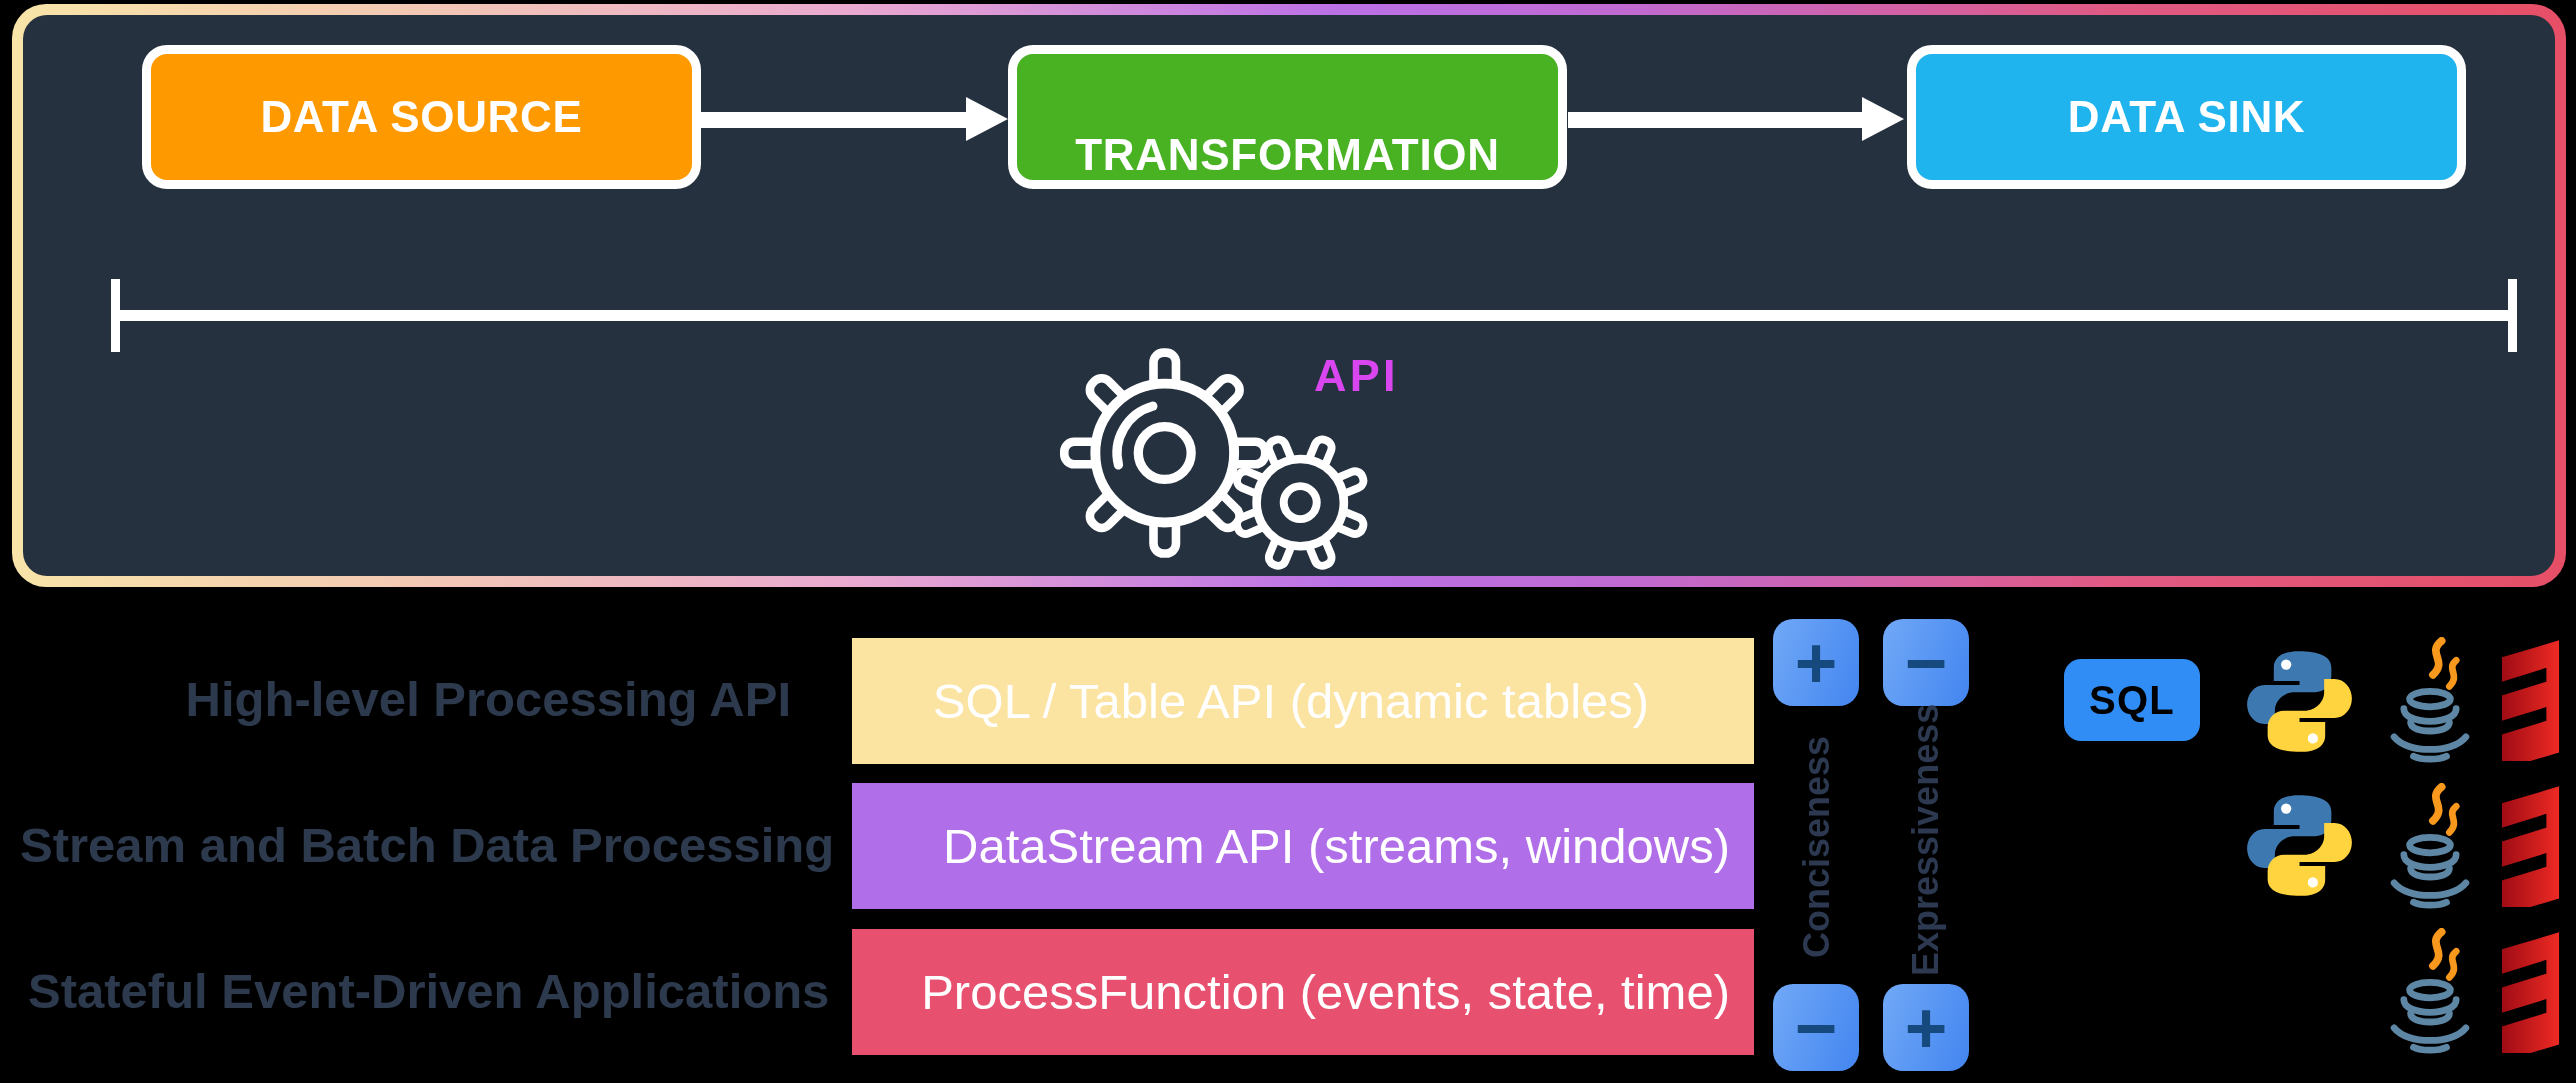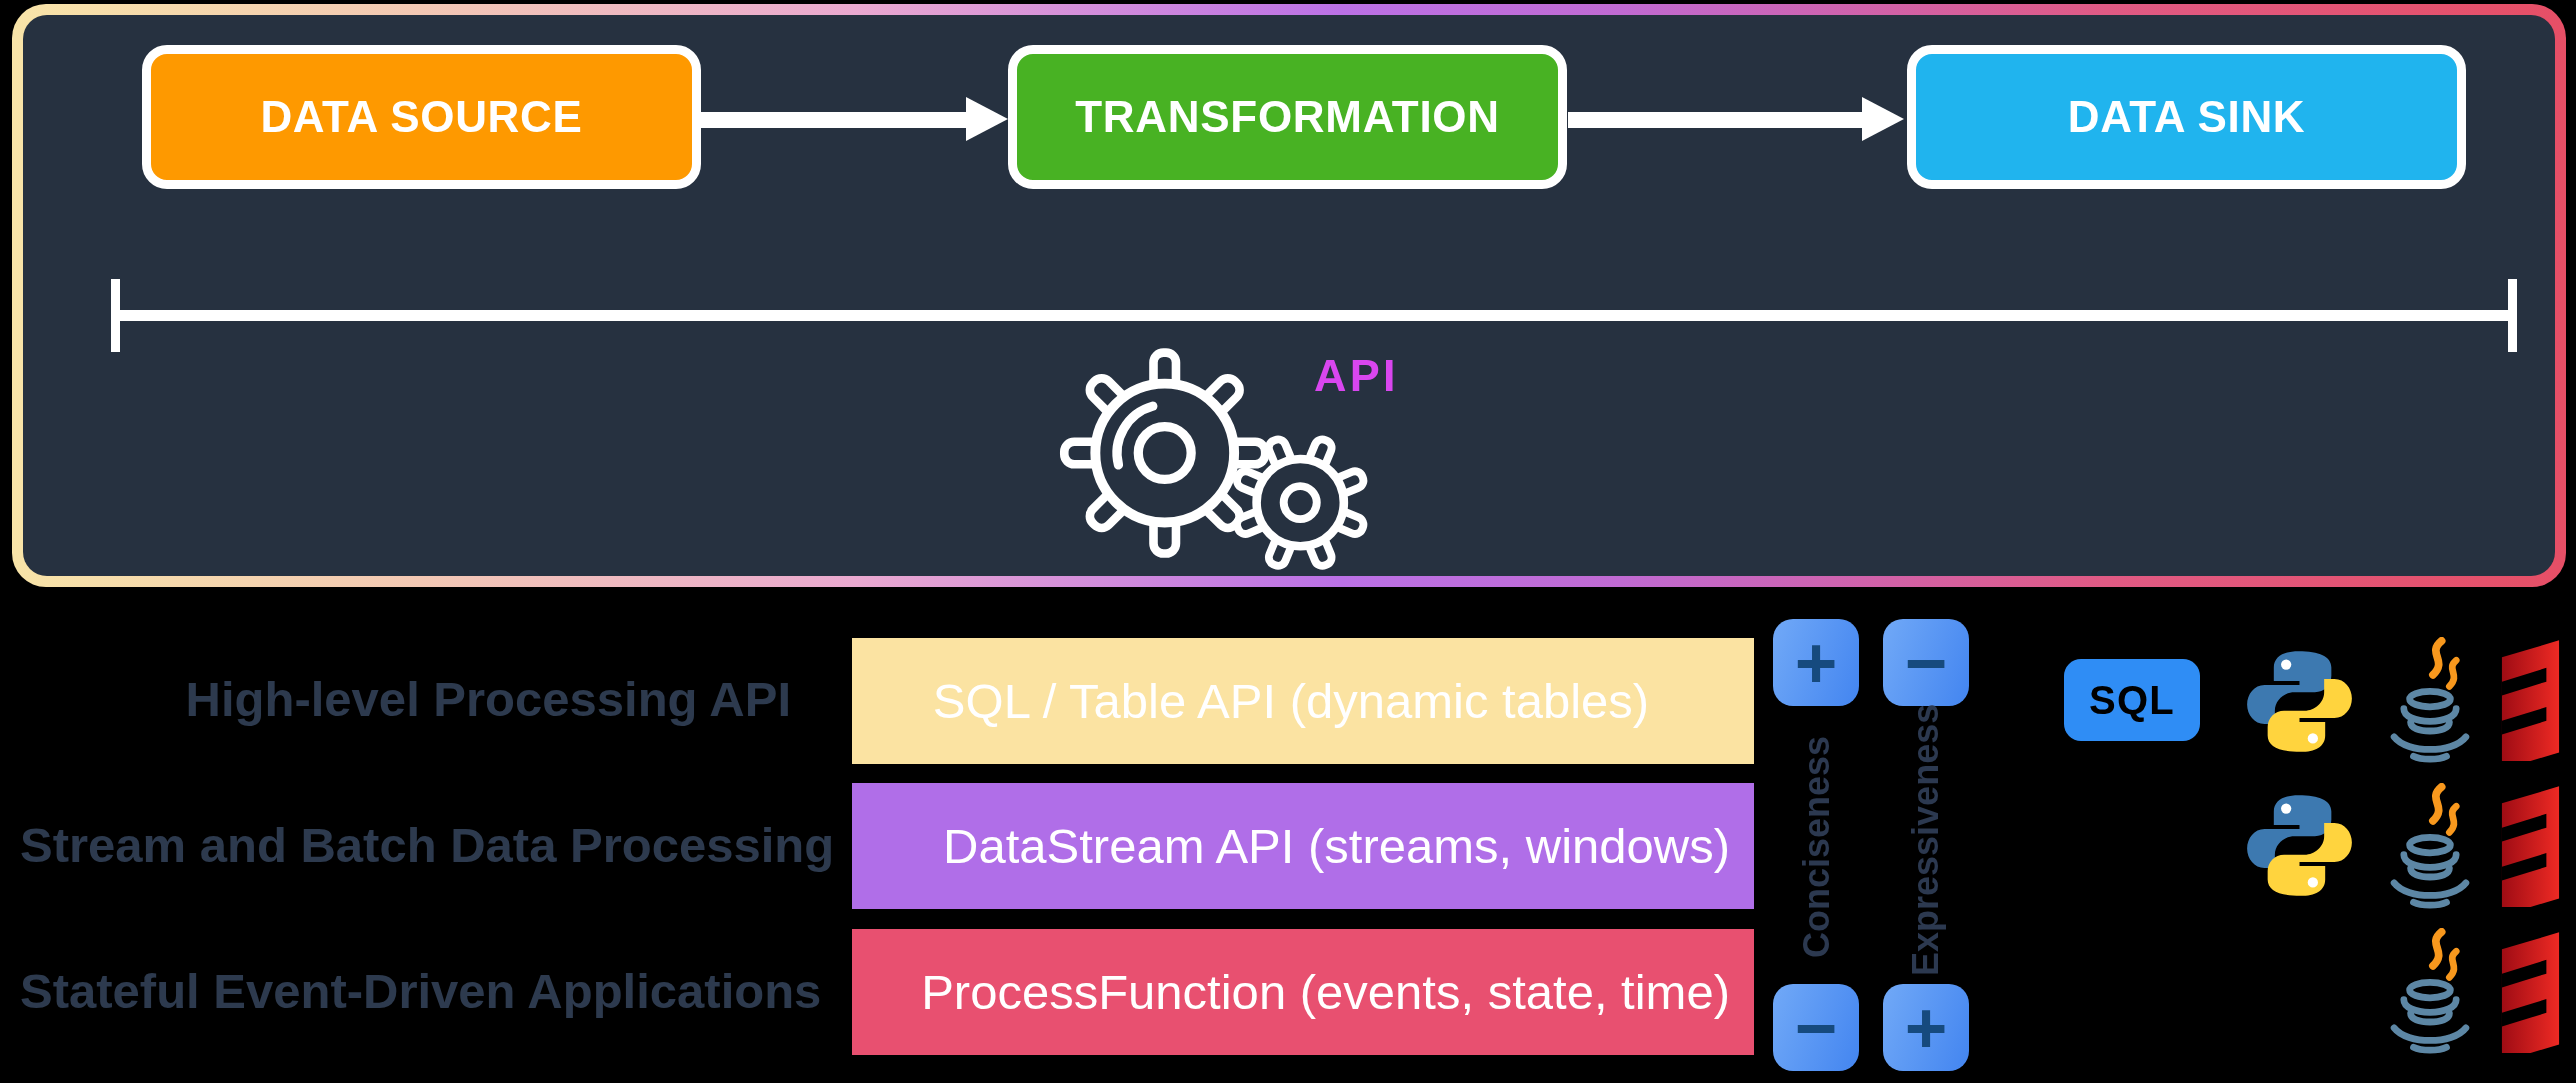"TRANSFORMATION" .node-transform { align-items: none -> flex-end }
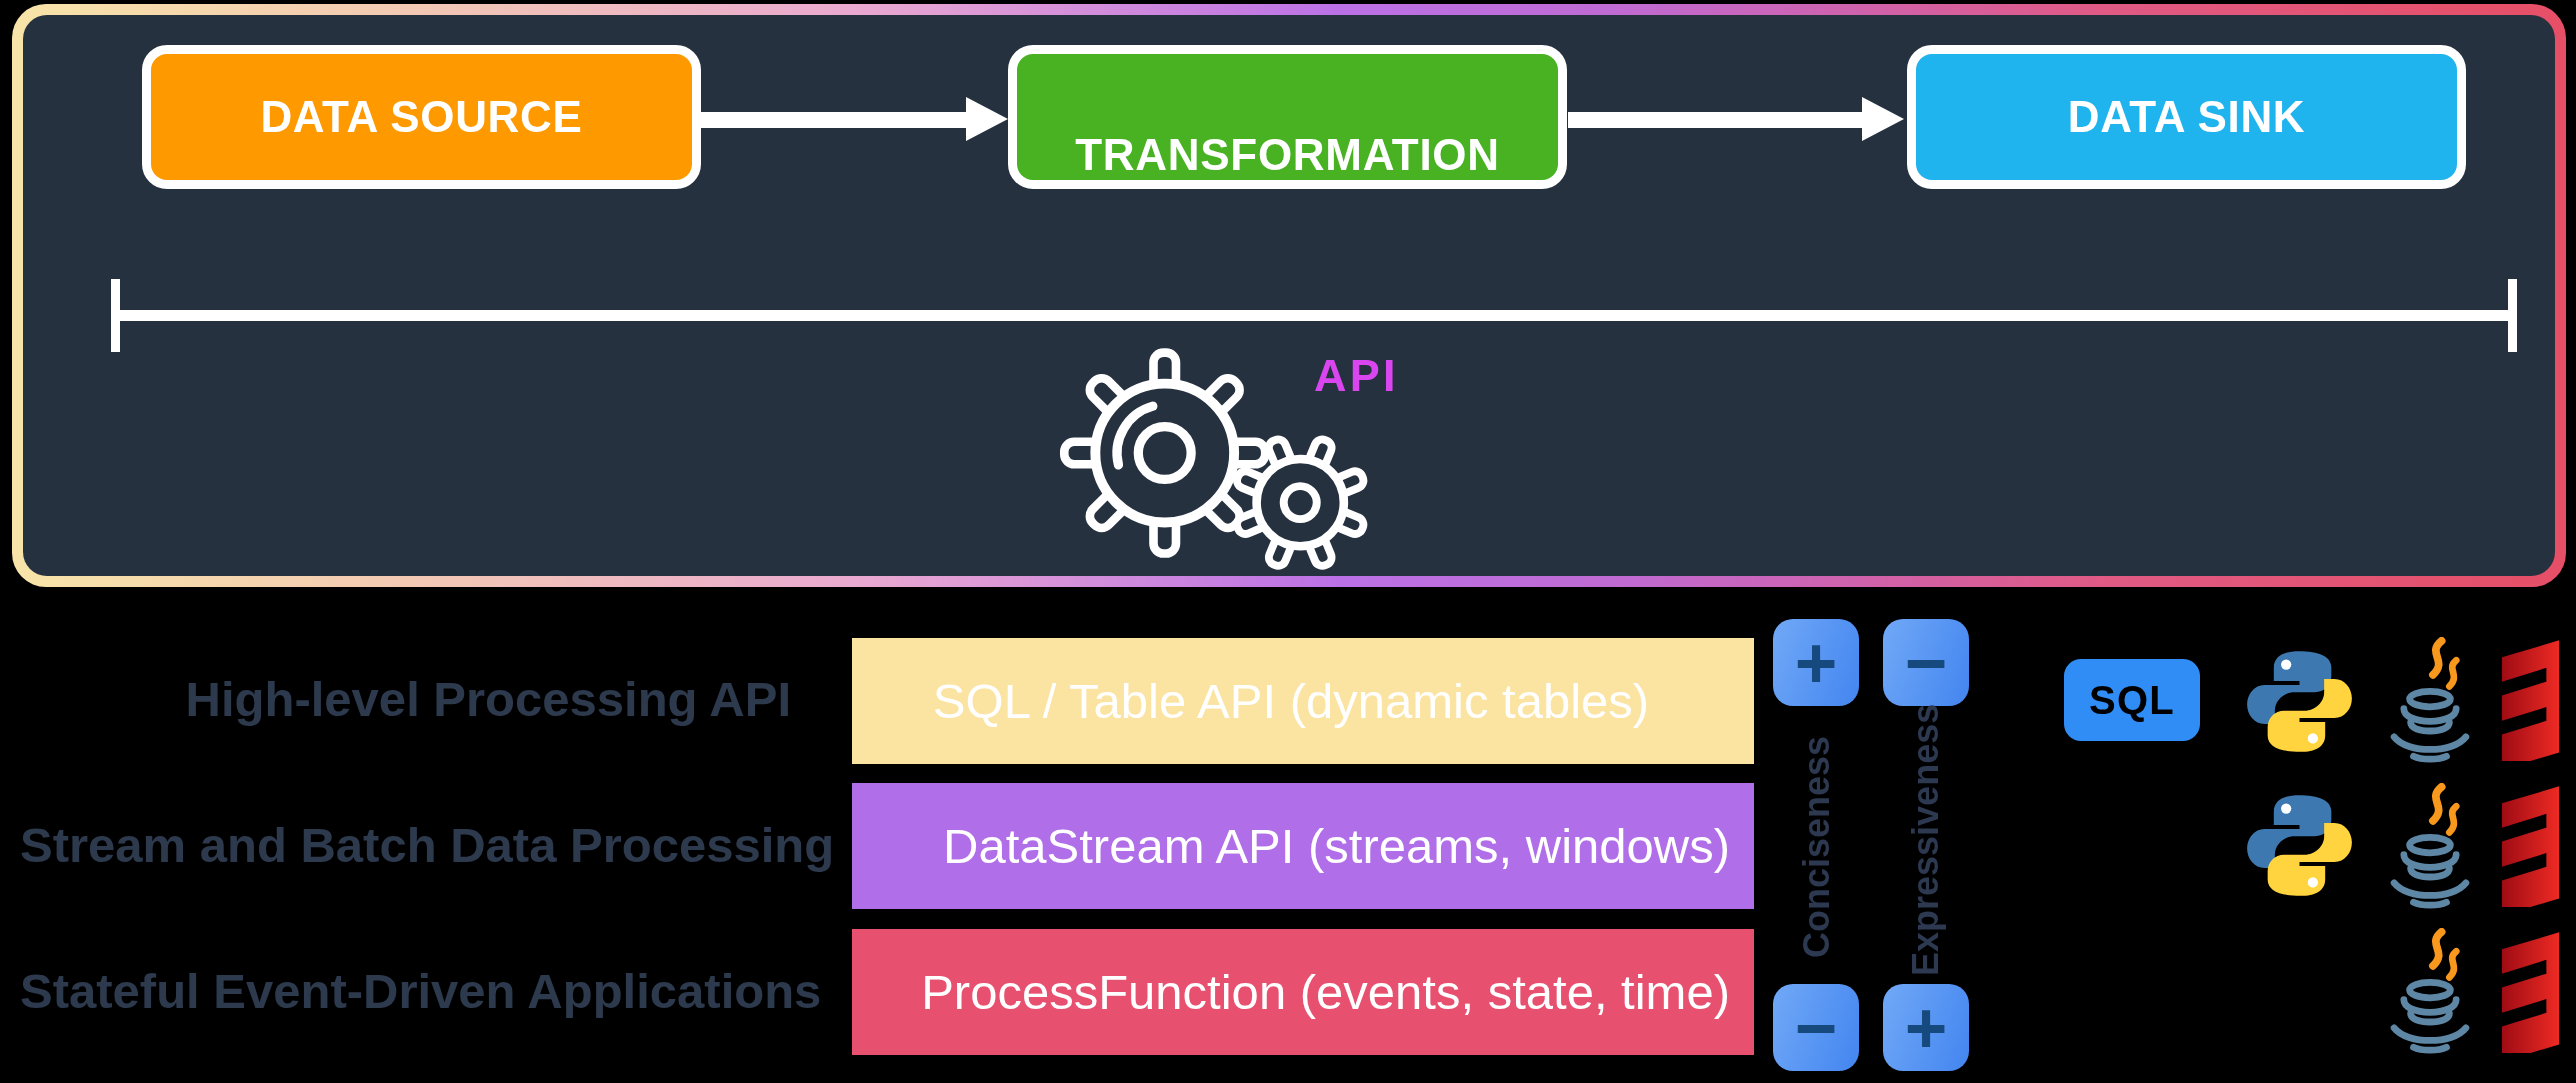"Stateful Event-Driven Applications" .row-label-3 { margin-left: none -> 8px }
